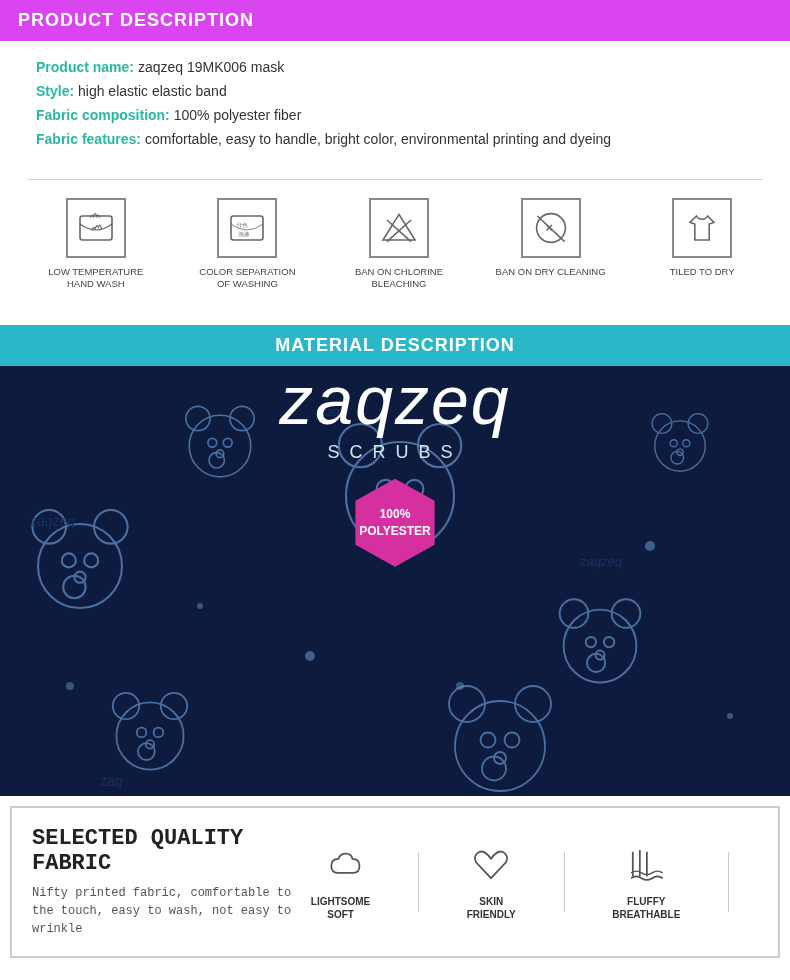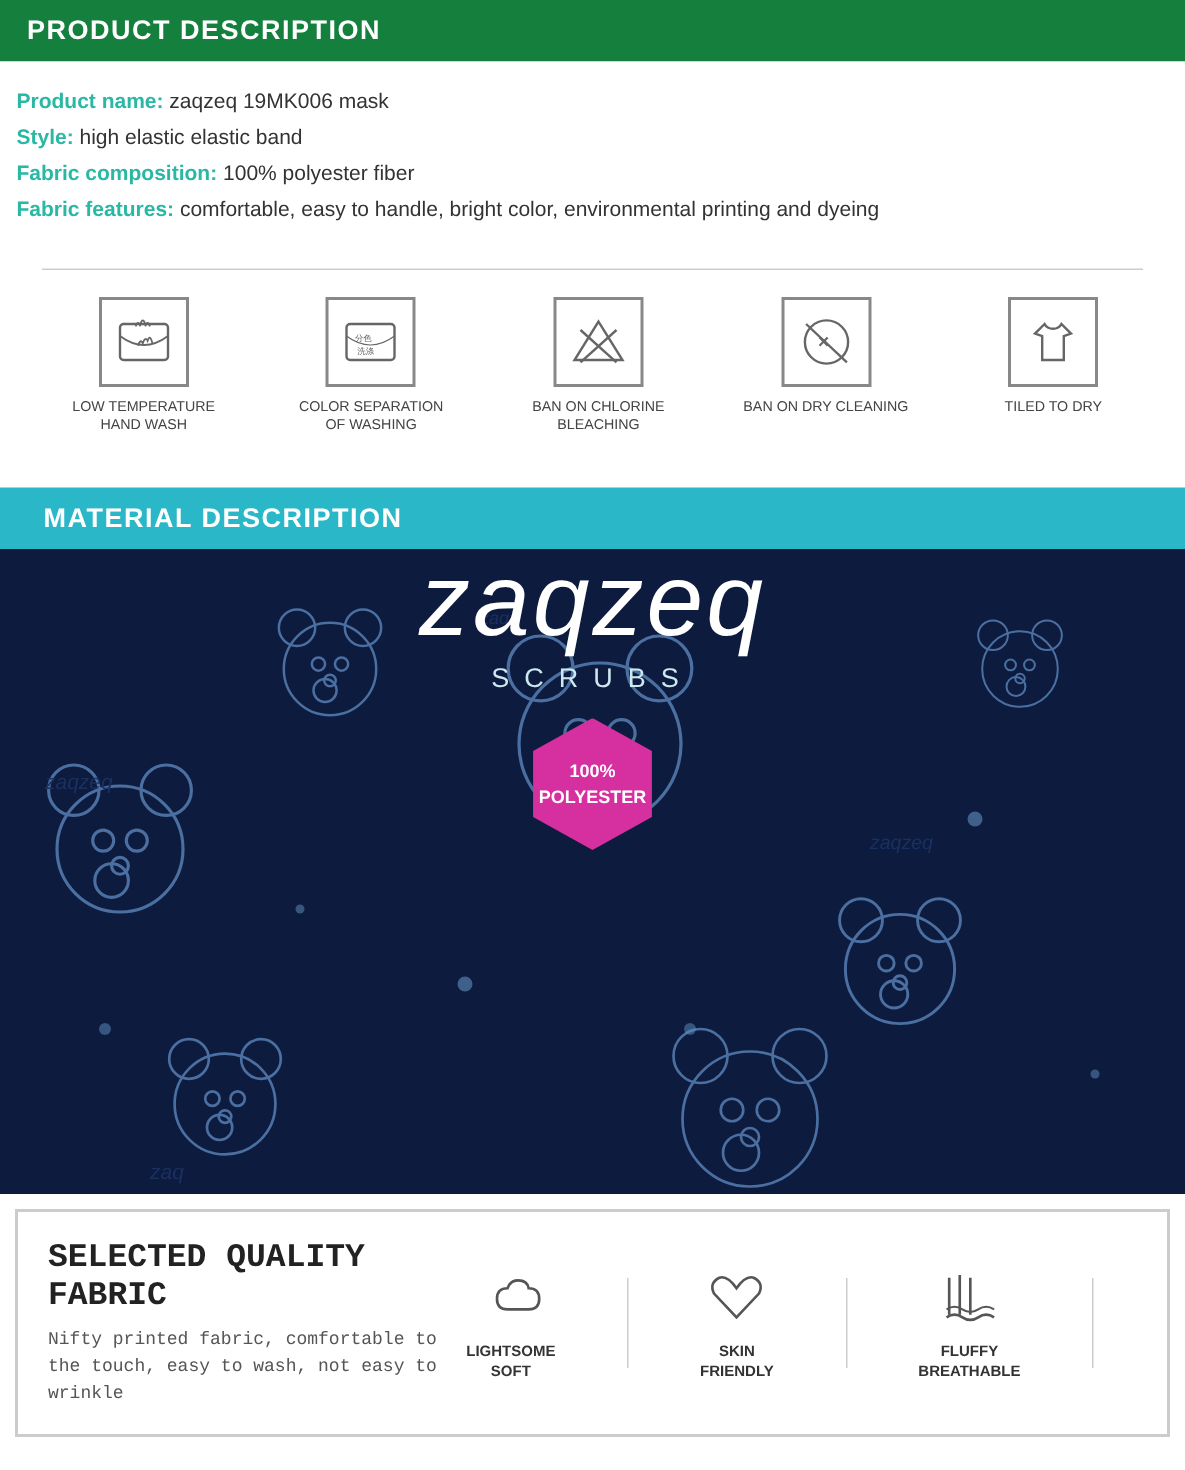"PRODUCT DESCRIPTION" .product-desc-header { background: #15803d -> #d946ef }
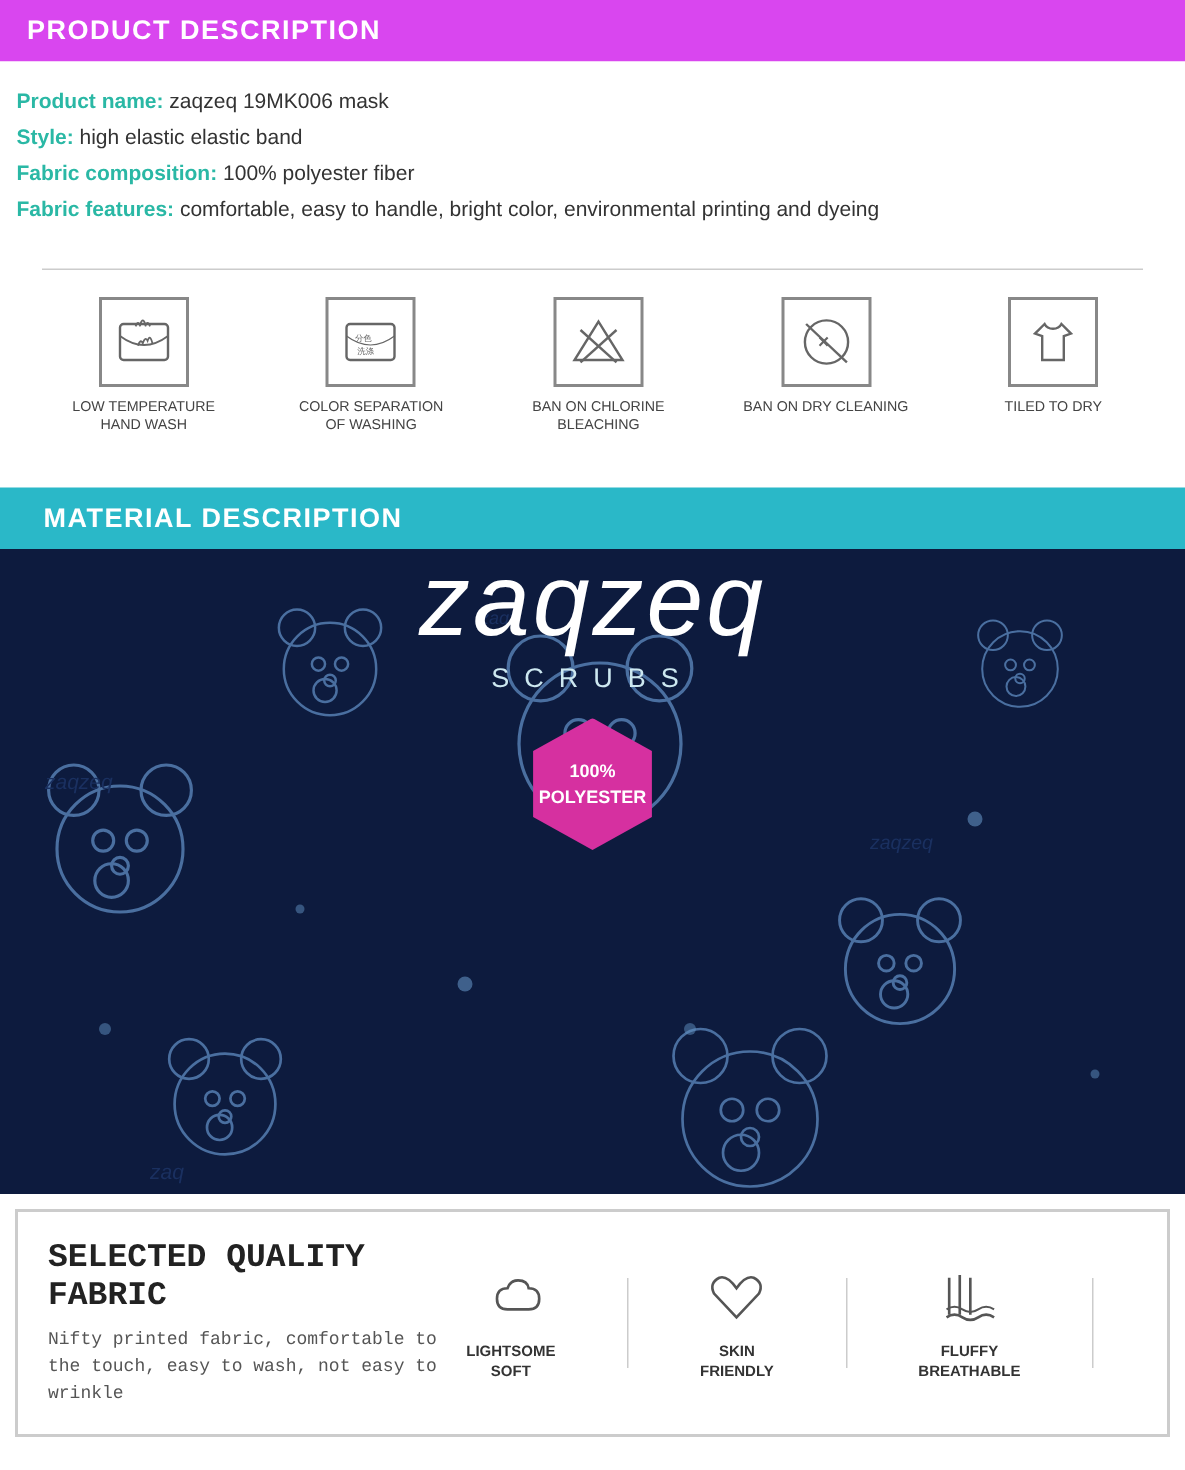"Product name: zaqzeq 19MK006 mask" .product-info { padding: 18px 28px 10px 11px -> 18px 28px 10px 36px }
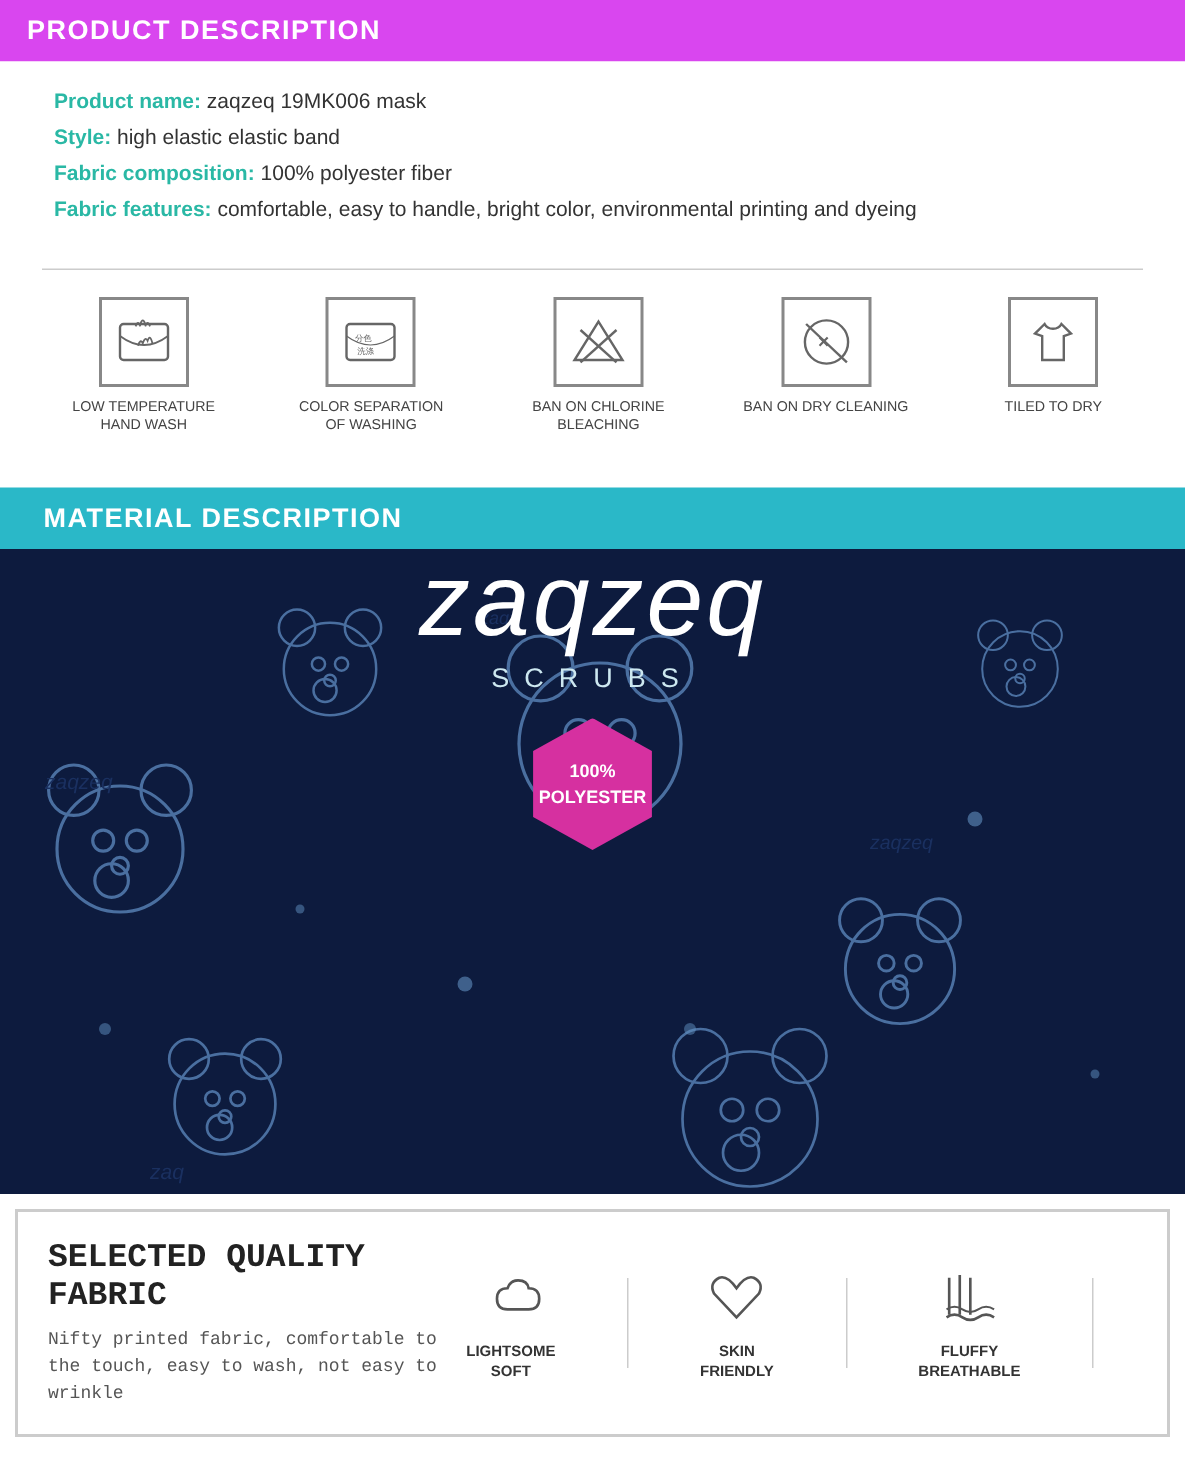"MATERIAL DESCRIPTION" .material-desc-header { padding: 10px 29px -> 10px 14px; text-align: none -> center }
